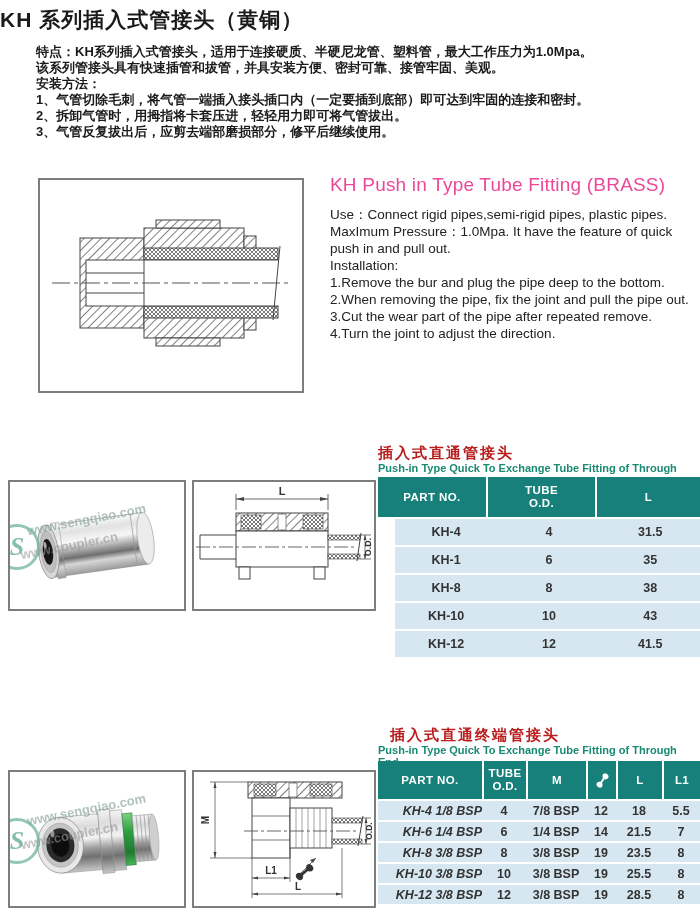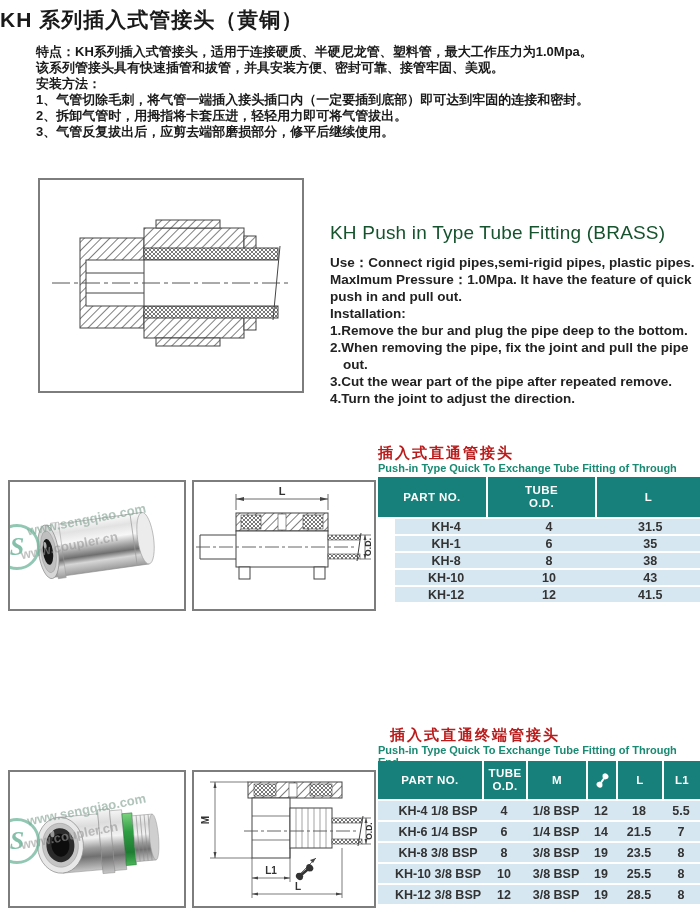"KH Push in Type Tube" .english h2 { color: #14532d -> #ec4899; margin-top: 48px -> none }
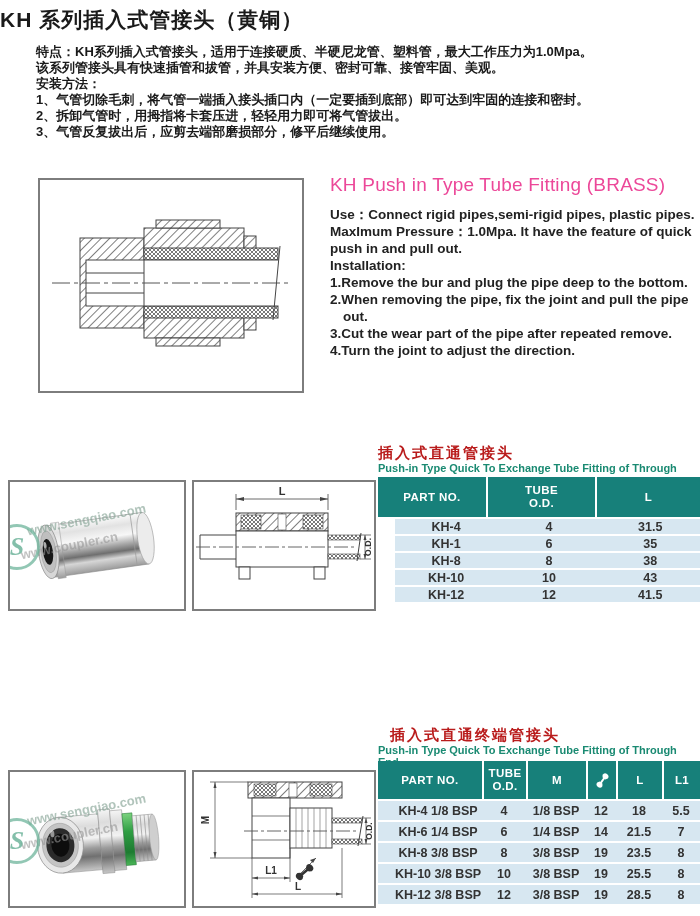"Use：Connect rigid pipes,semi-rigid" .english p { font-weight: bold -> normal }
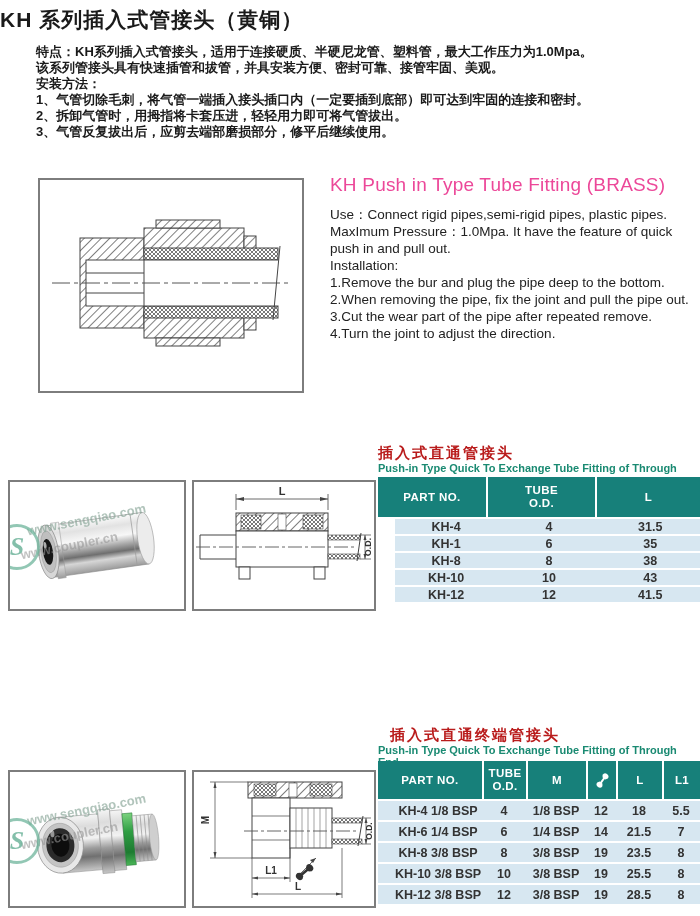"KH-4" .t1 .trow { height: 15px -> 26px }
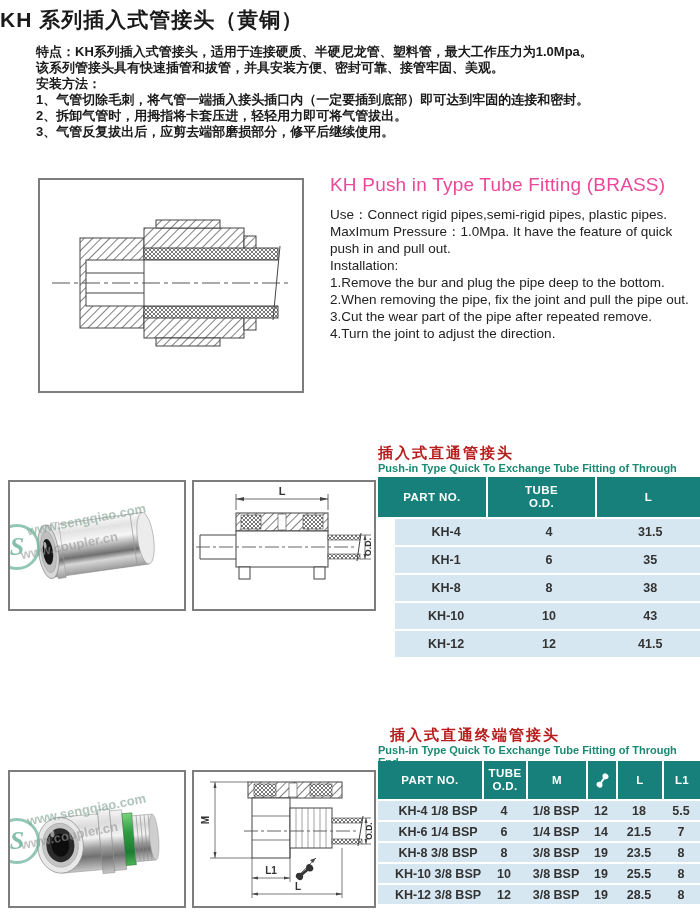"KH-4 1/8 BSP" .t2 .trow .c0 { font-style: none -> italic; text-align: center -> right }
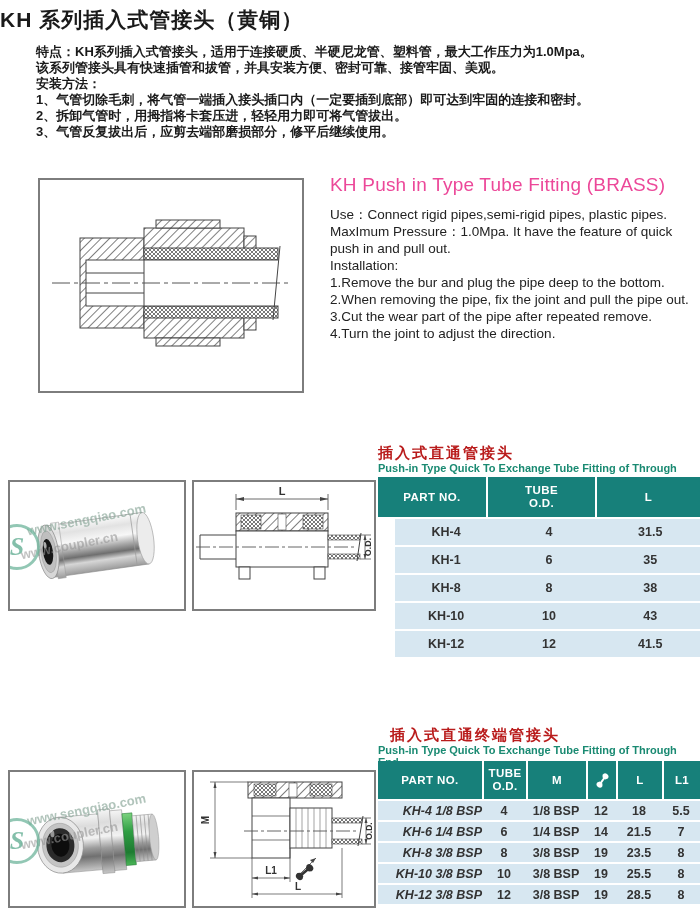"1/8 BSP" div.td { text: 1/8 -> 7/8 }
